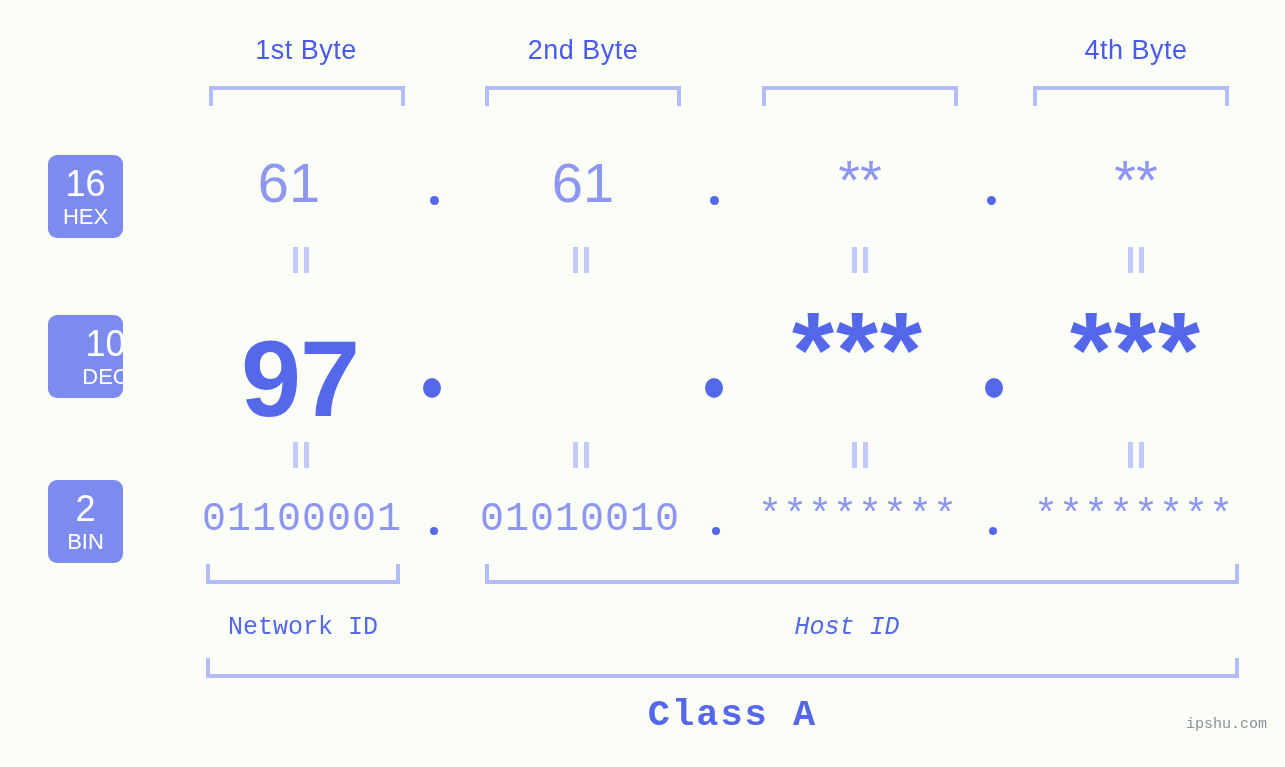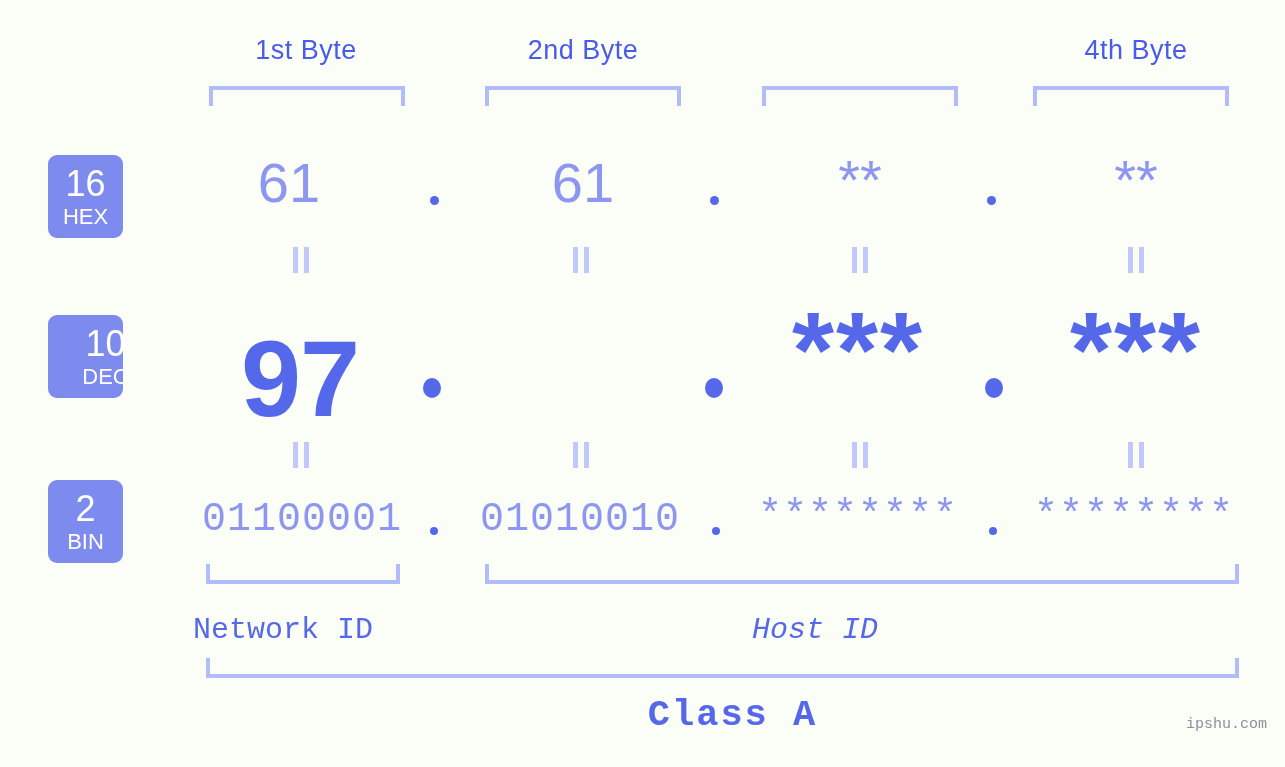"Network ID" .id-label { font-size: 30px -> 25px; text-align: none -> center }
